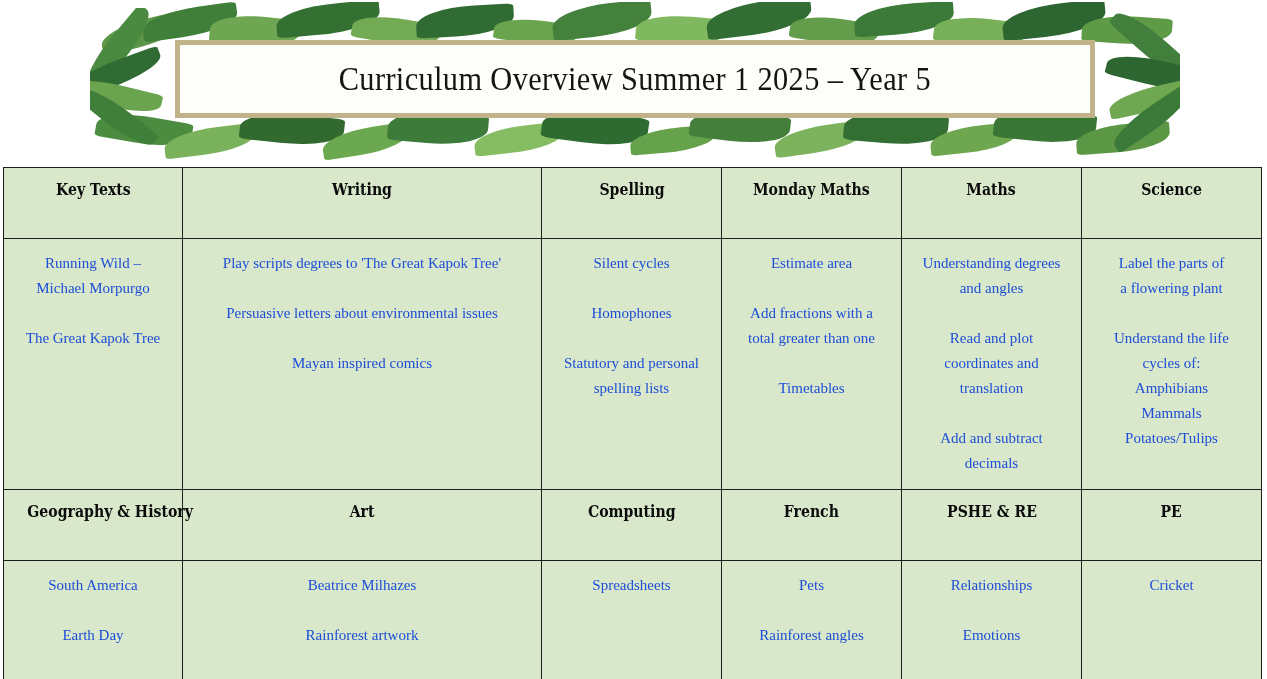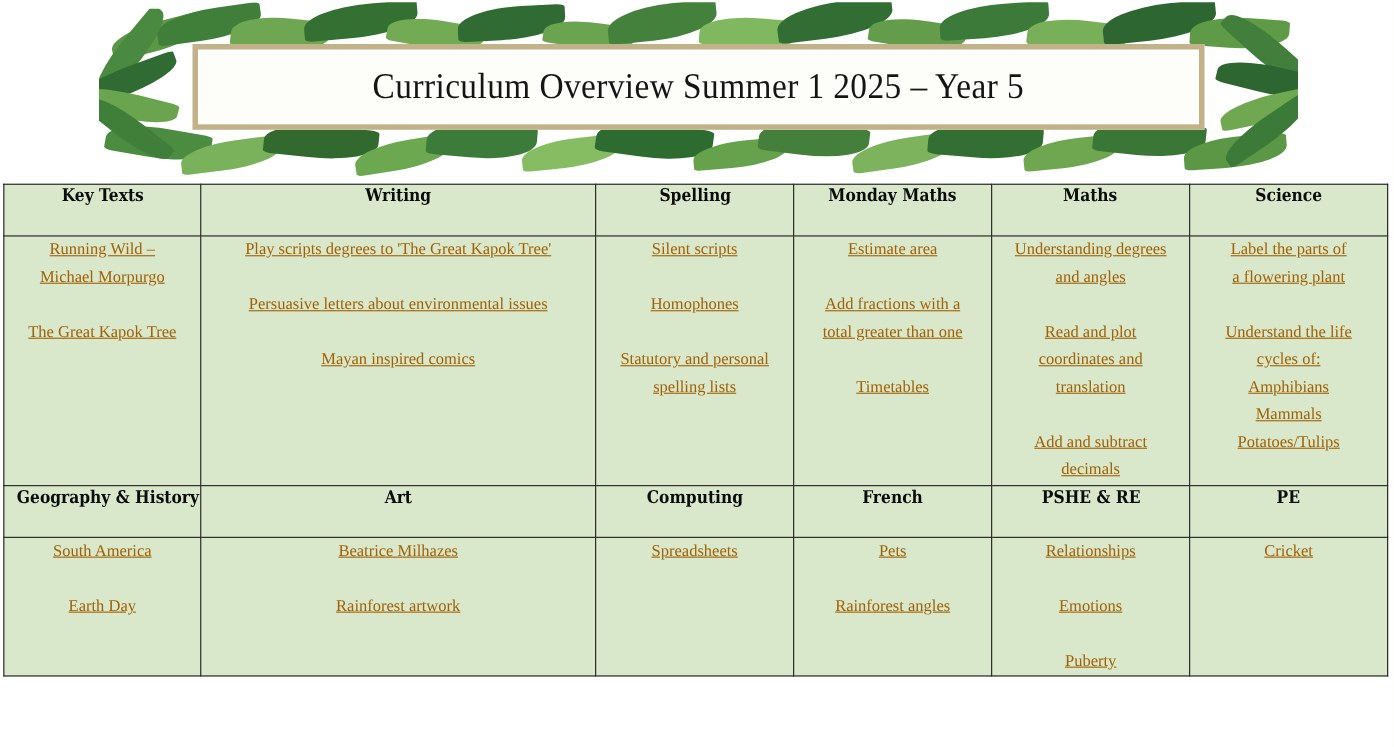"Key Texts" table.curriculum td { padding: 0 -> 12px }
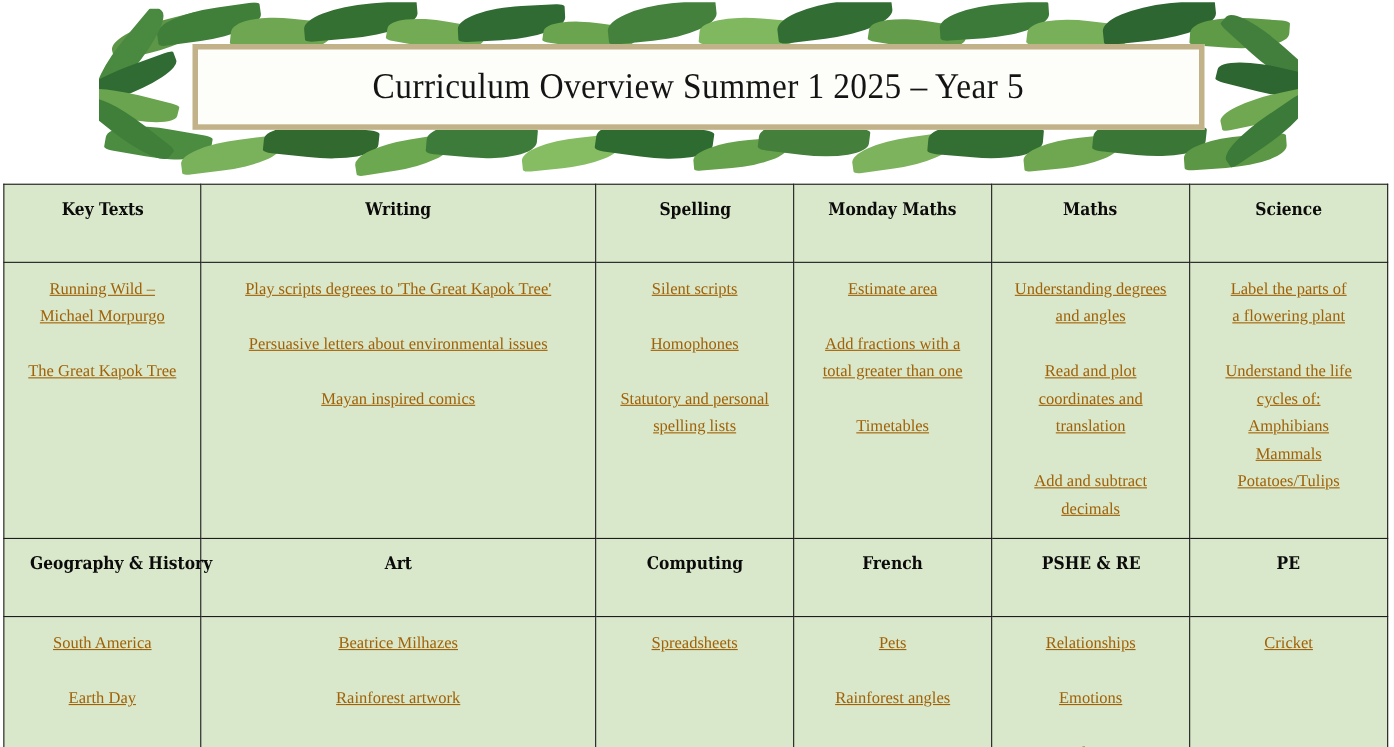"Running Wild –" .cell-line { color: #a16207 -> #1d4ed8; text-decoration: underline -> none }
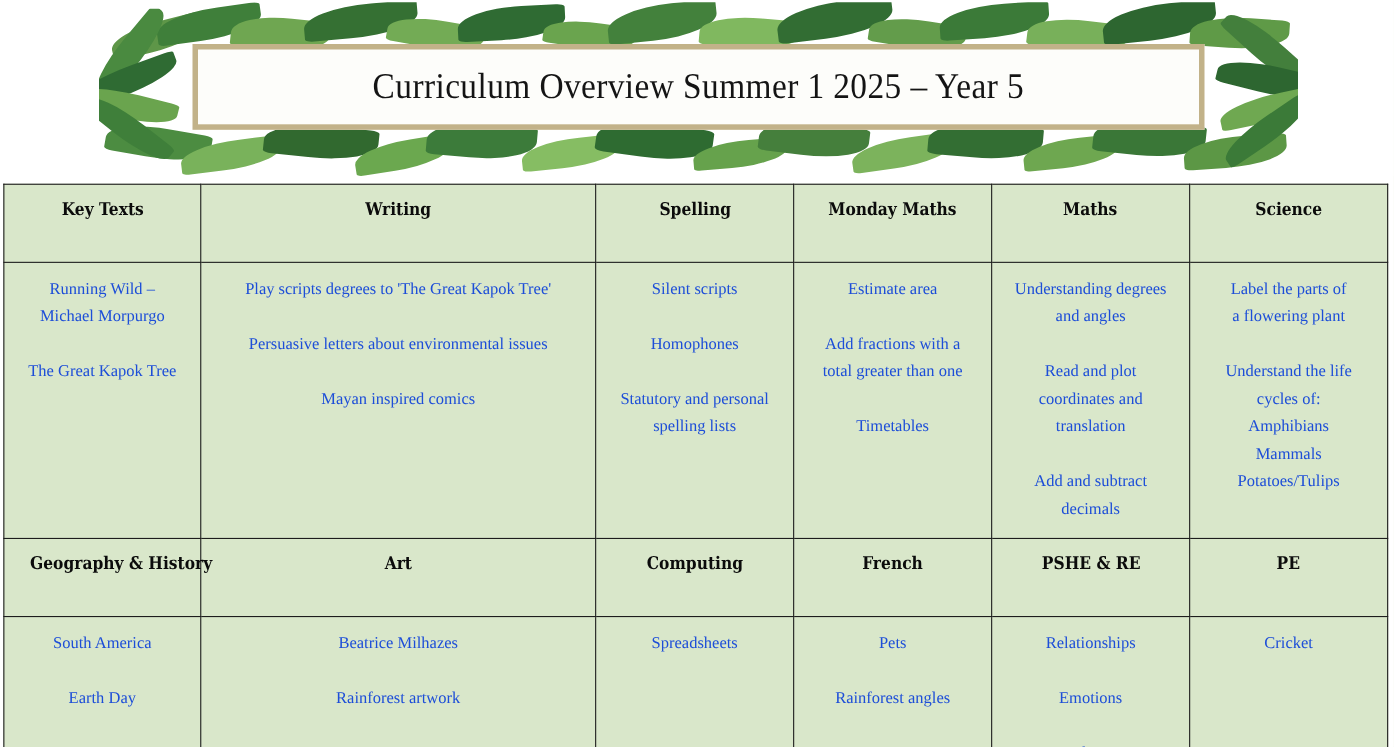"Silent scripts" span.cell-line { text: scripts -> cycles }
